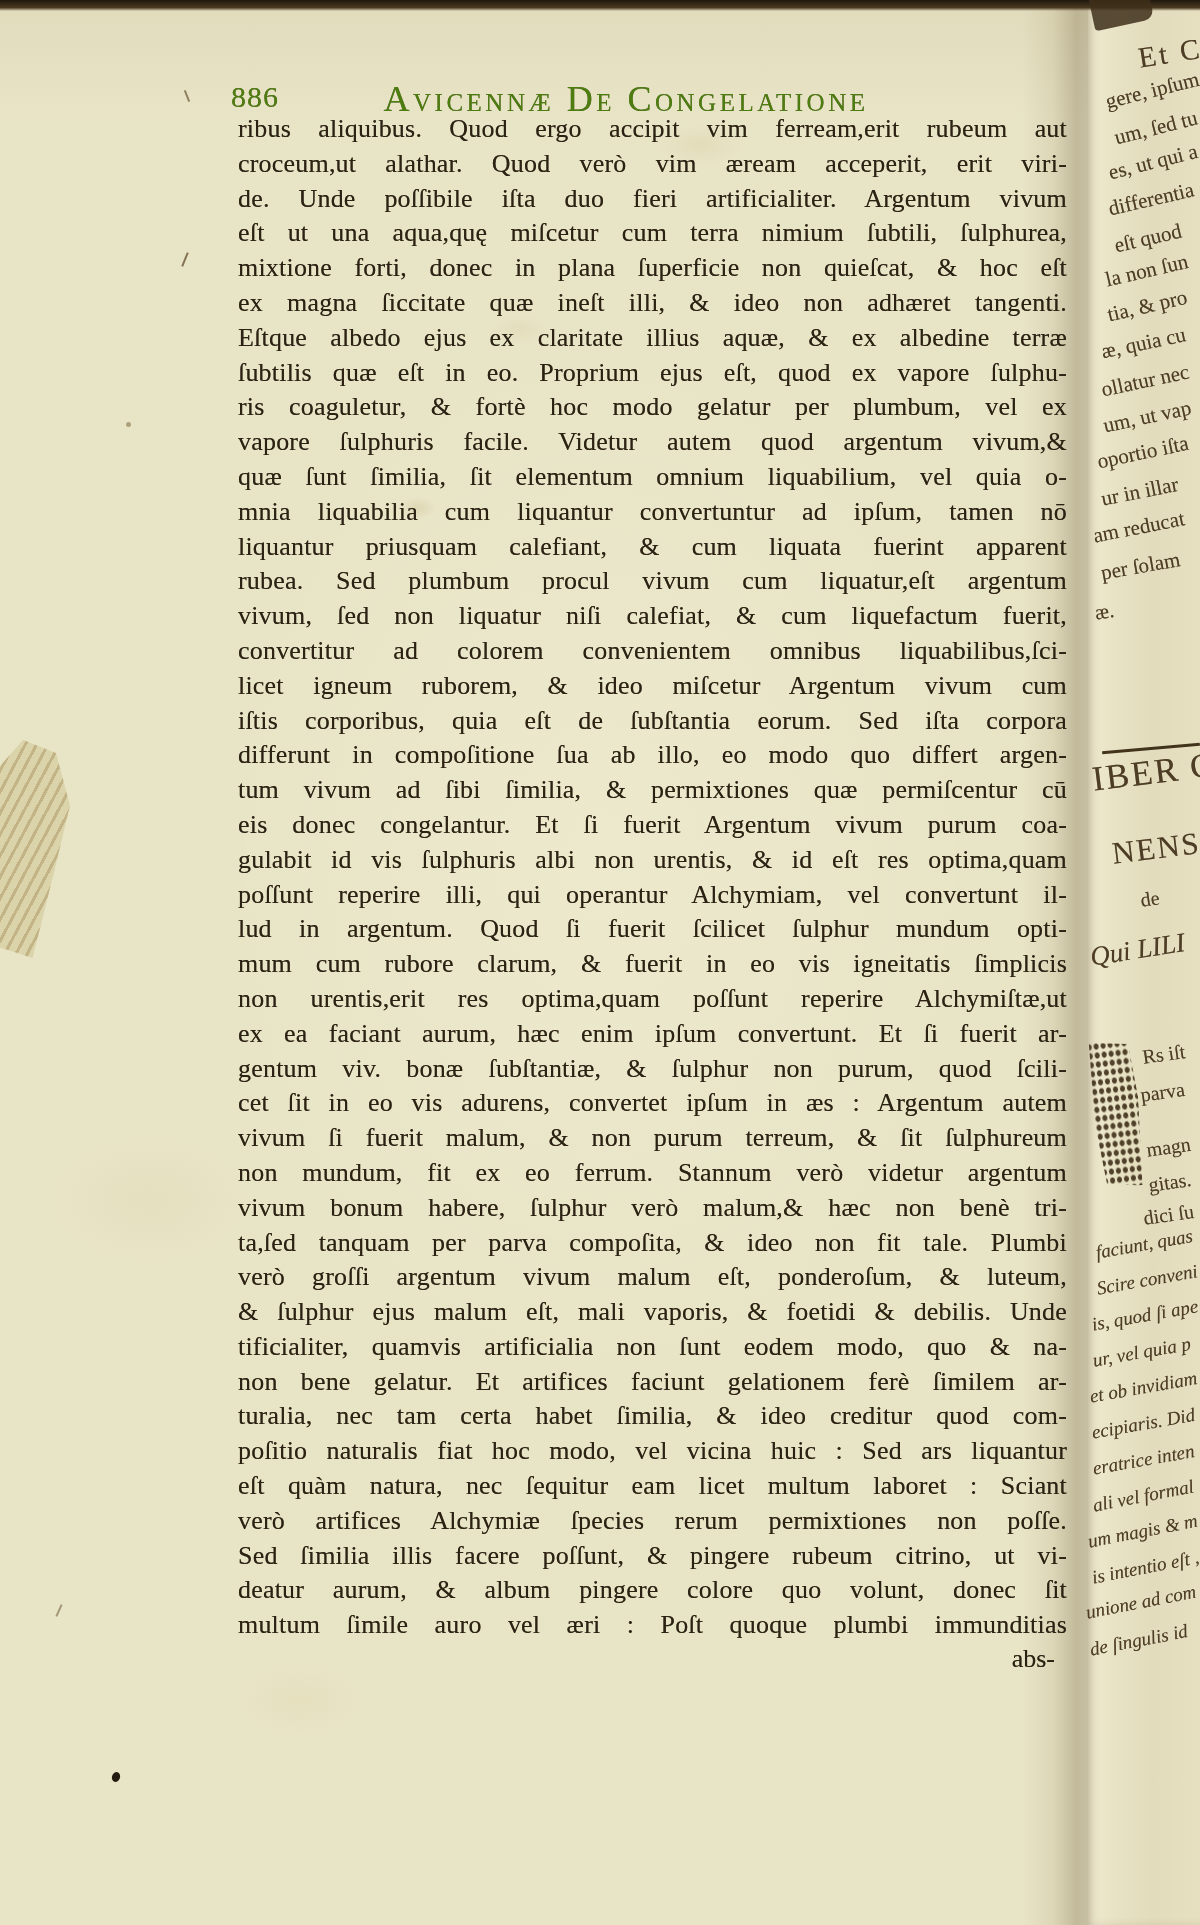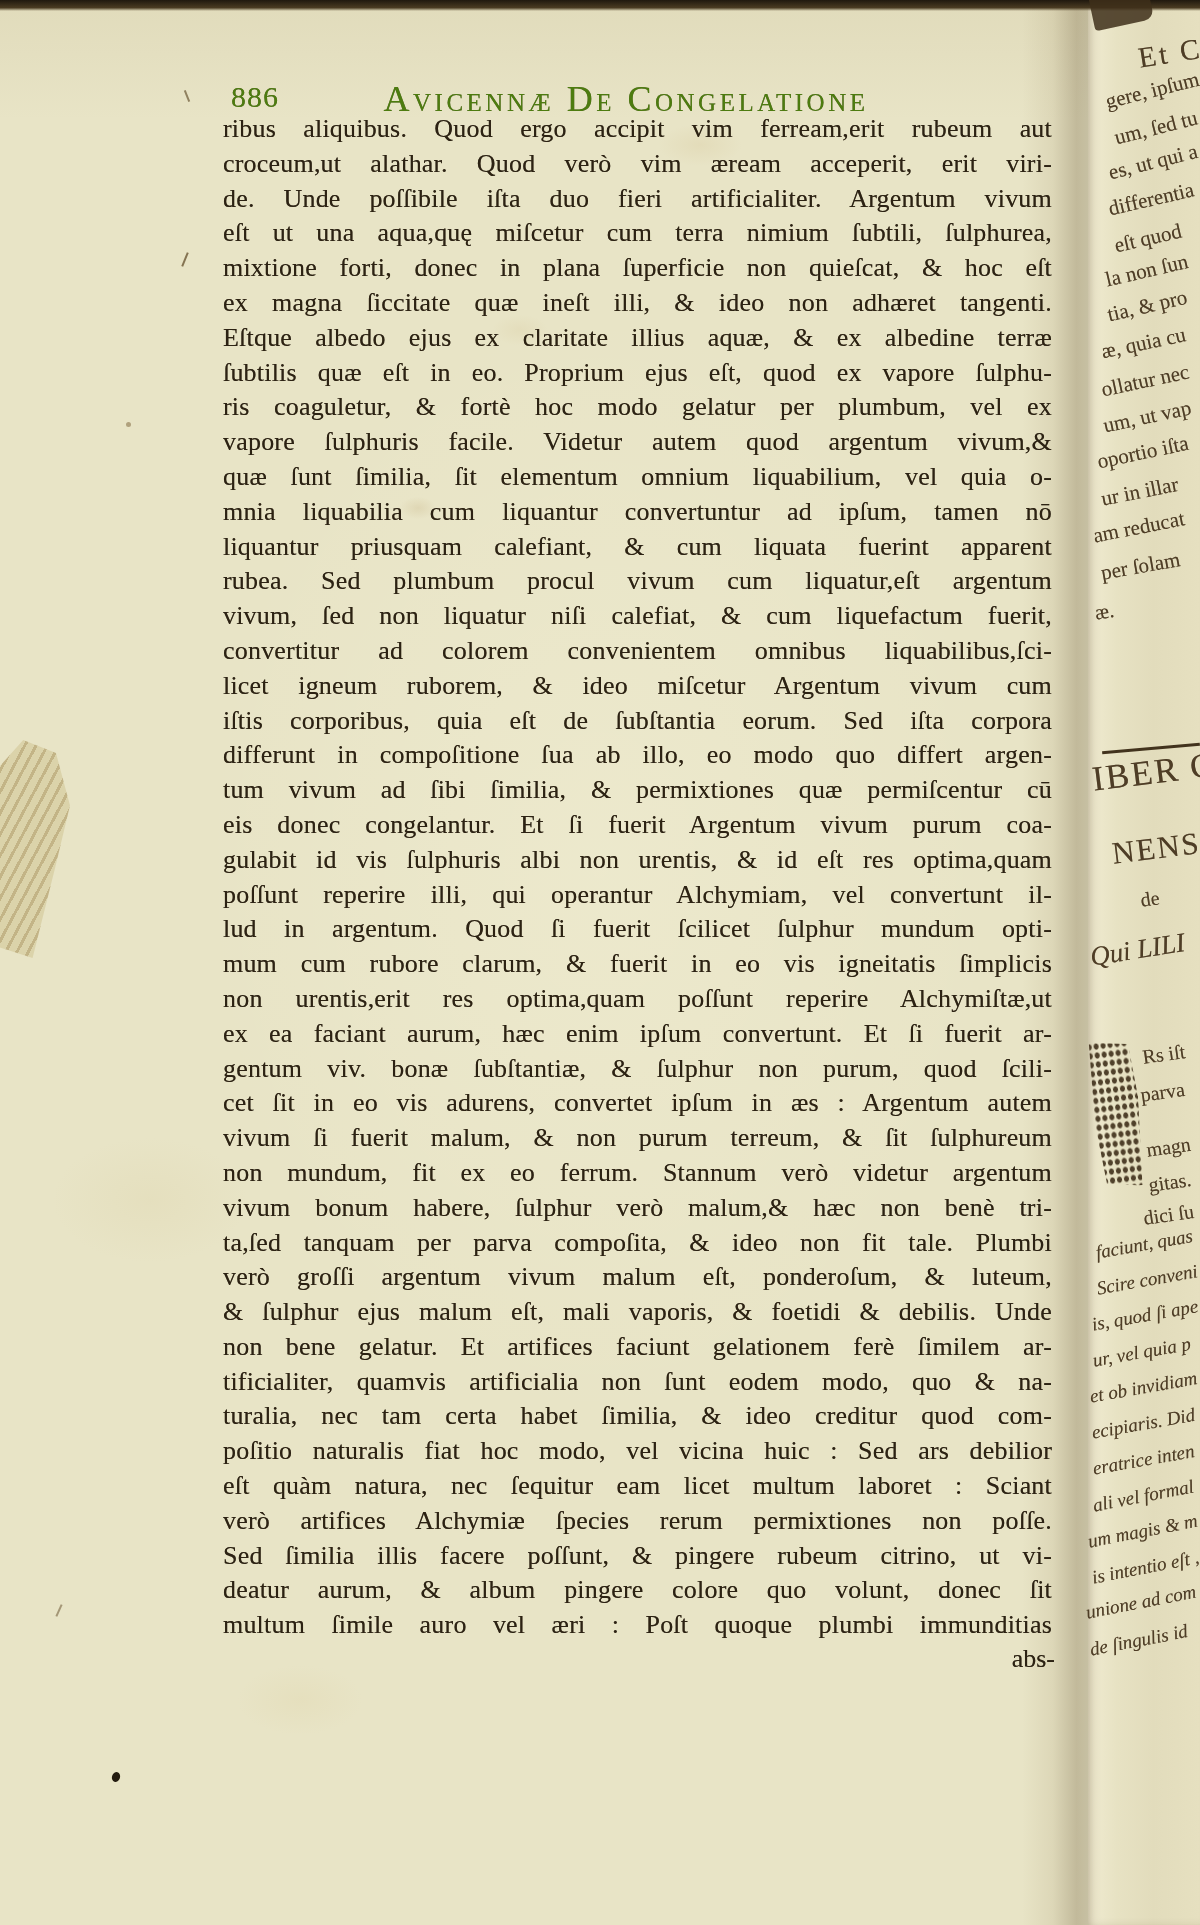"ribus aliquibus. Quod ergo accipit" .text-block { left: 223px -> 238px }
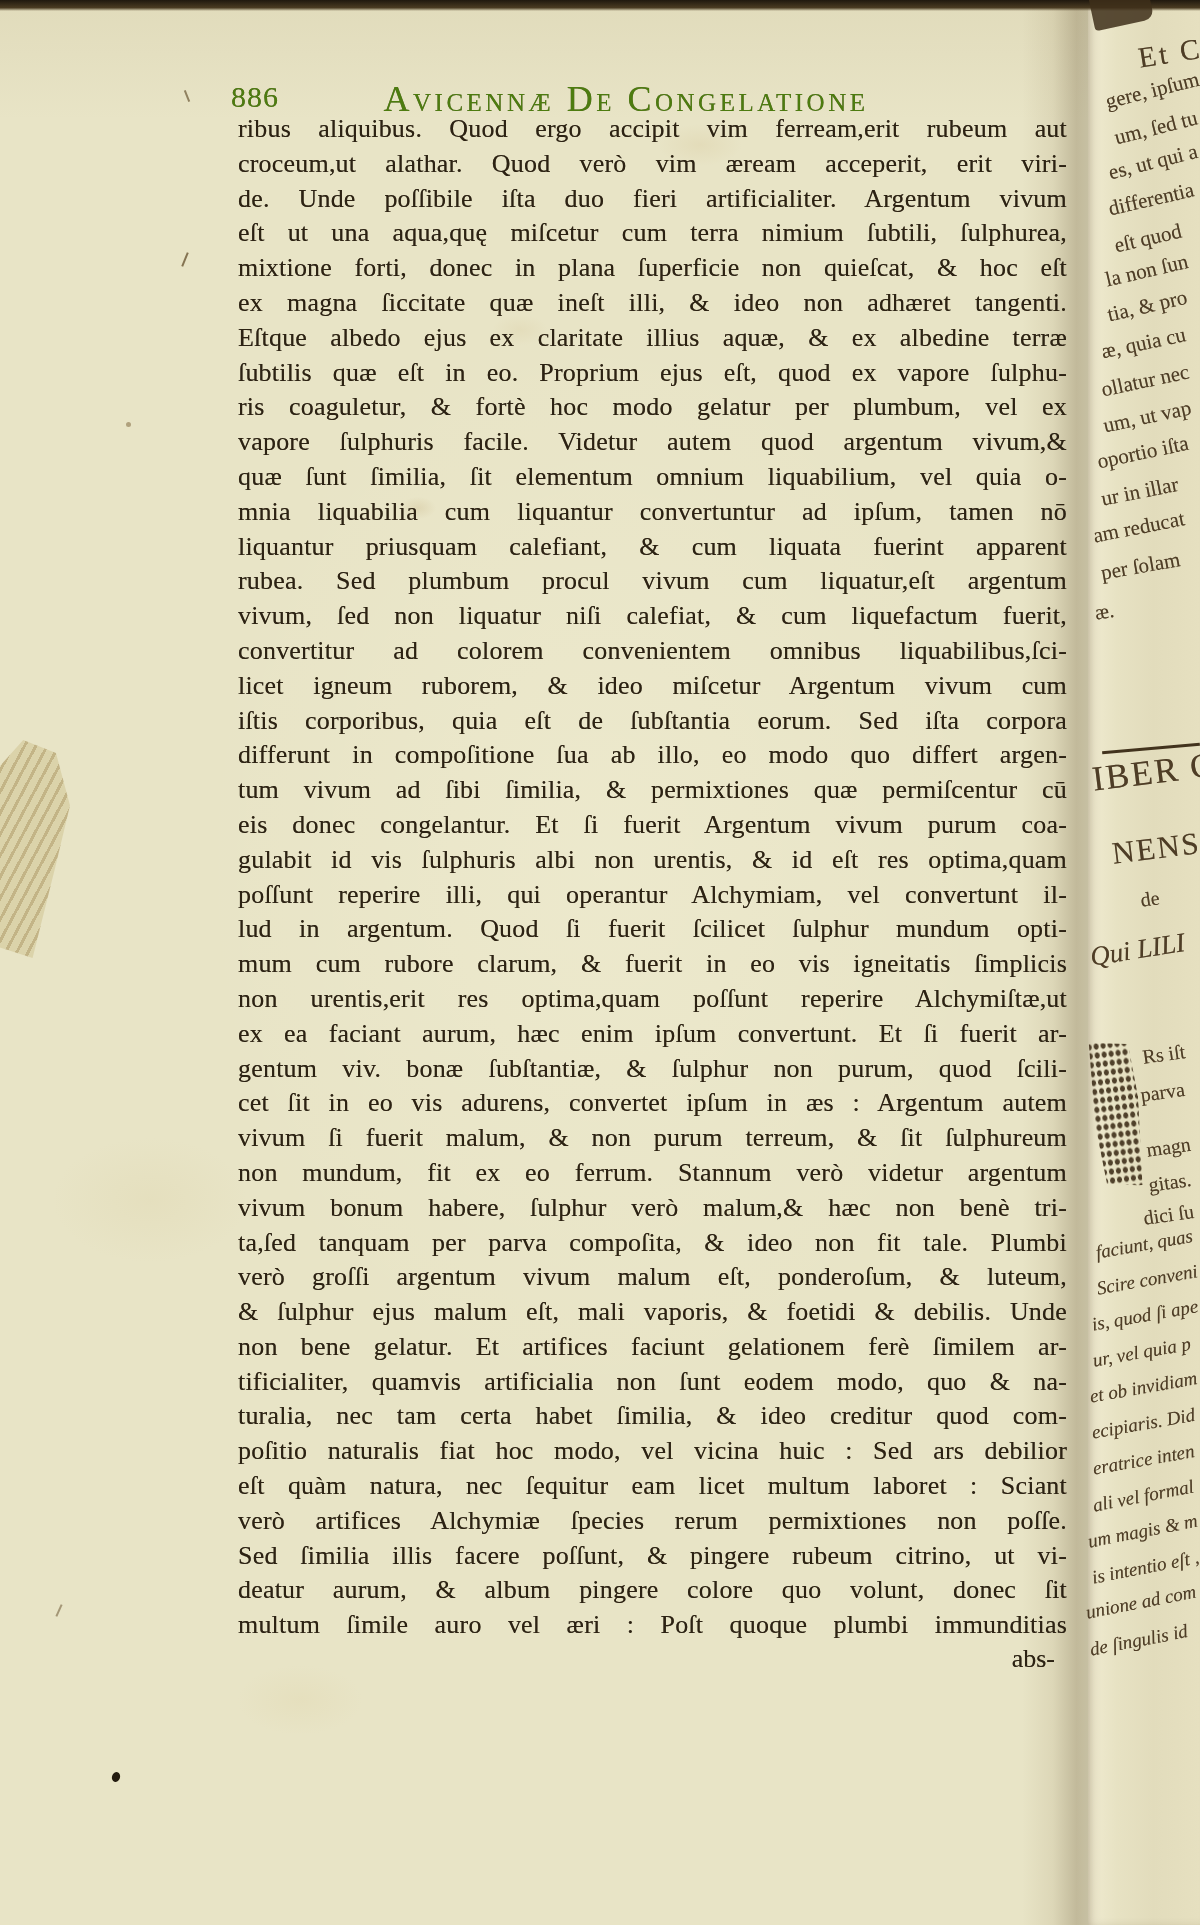"non bene gelatur. Et artifices" div.tline { order: before "tificialiter, quamvis artificialia non" -> after "tificialiter, quamvis artificialia non" }
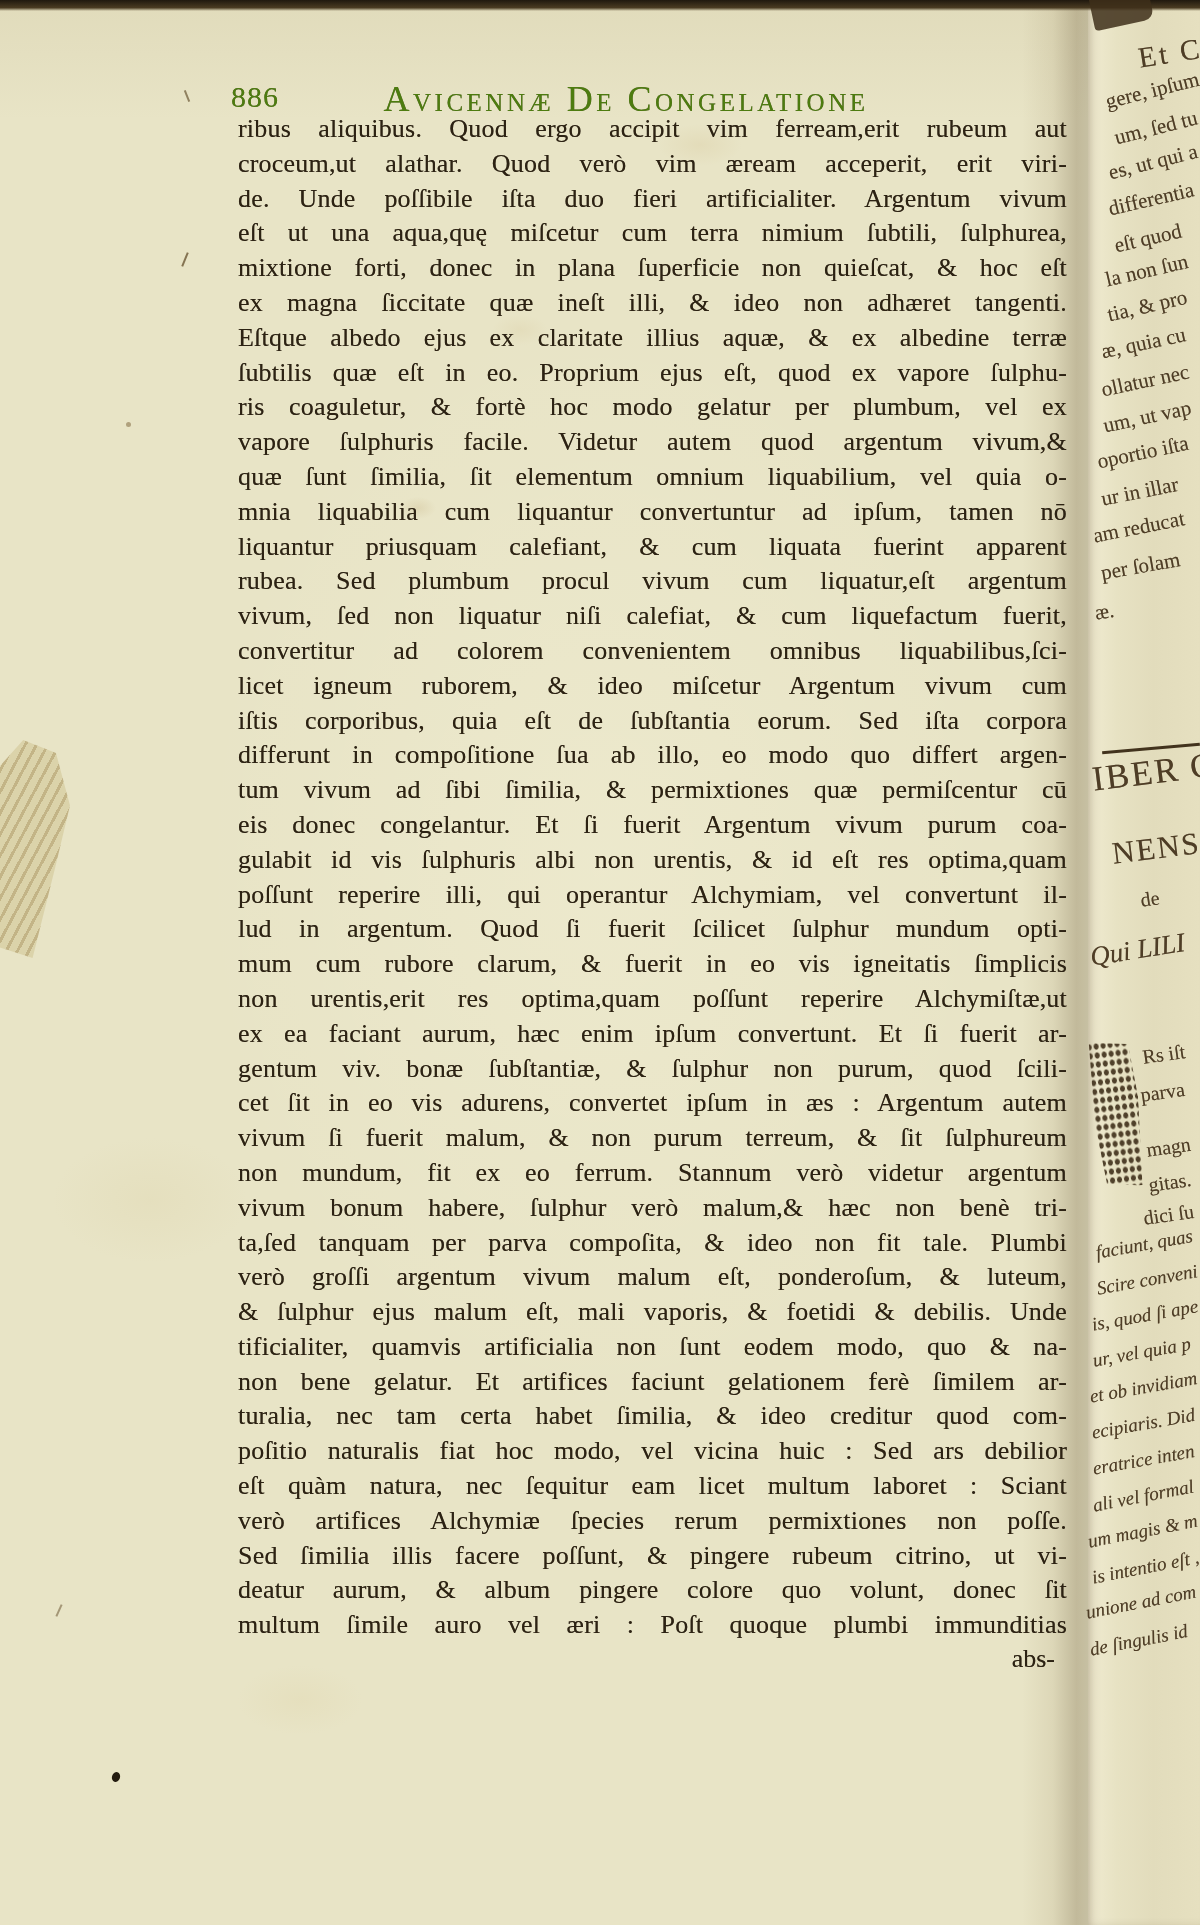"poſitio naturalis fiat hoc modo," div.tline { text: debilior -> liquantur }
